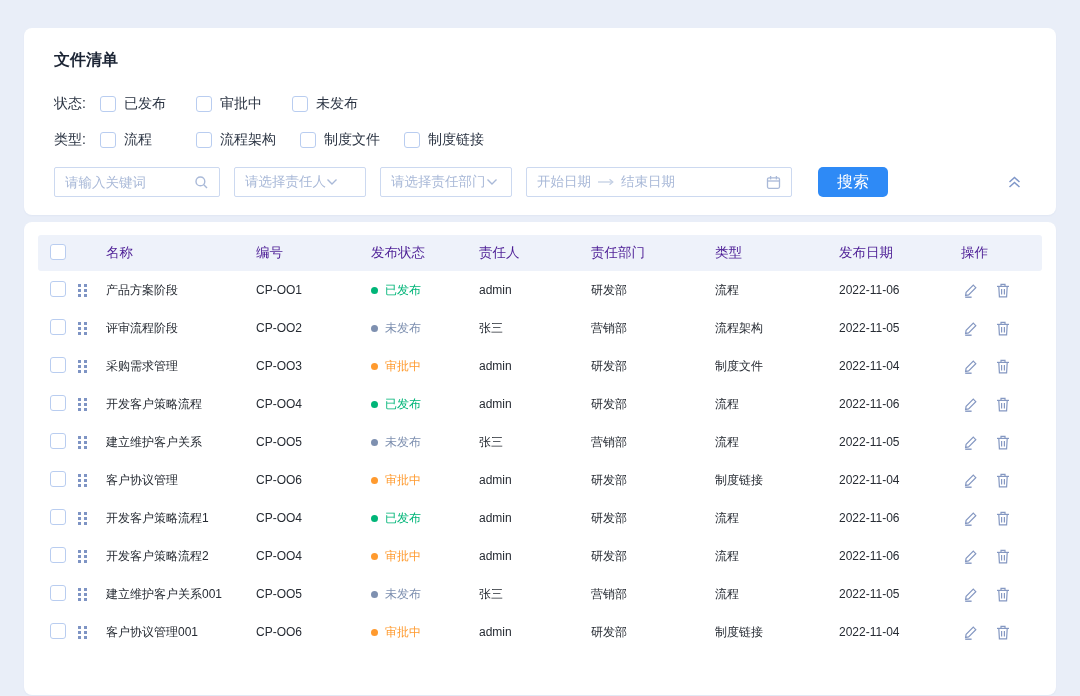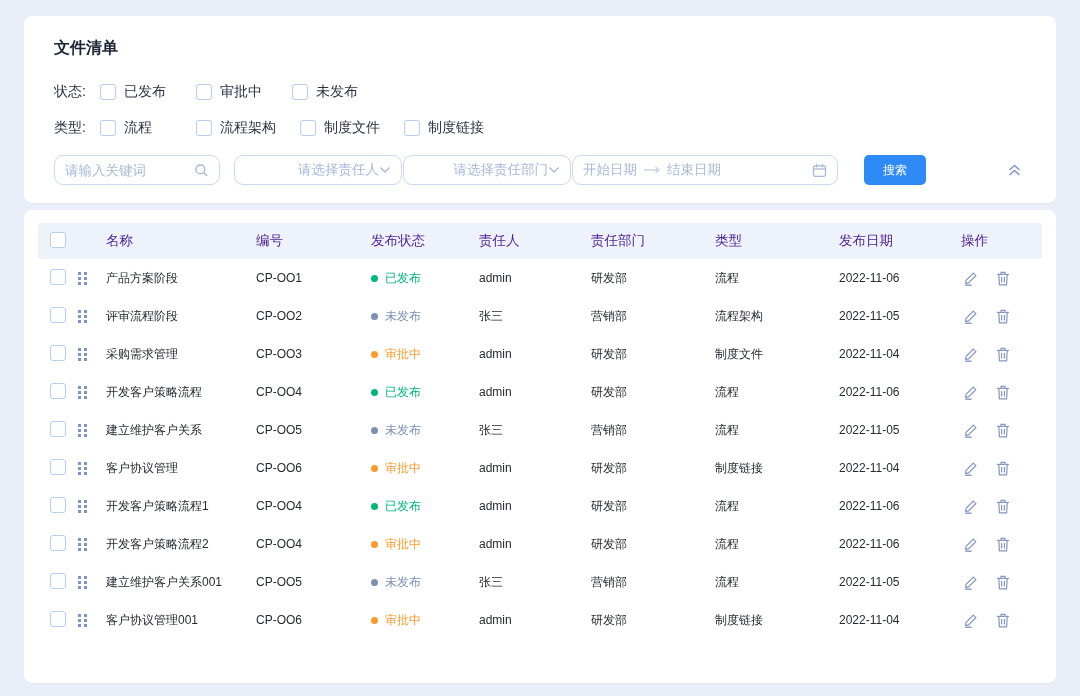"文件清单" .page { padding: 16px 24px 20px -> 28px 24px 20px }
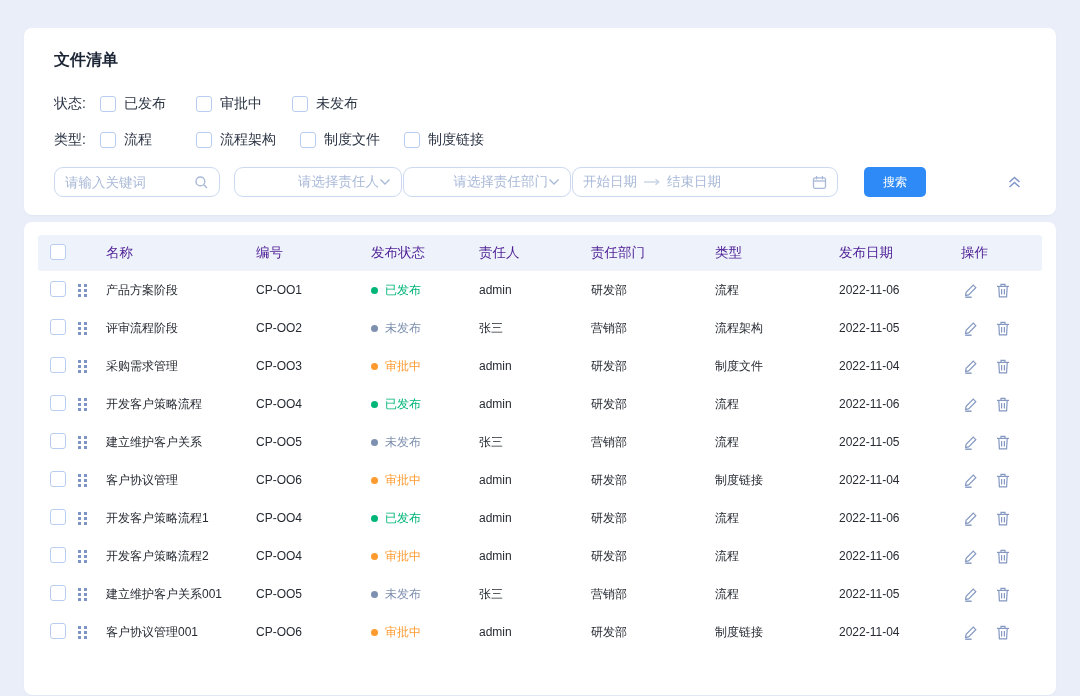"请输入关键词" .field { border-radius: 9px -> 2px }
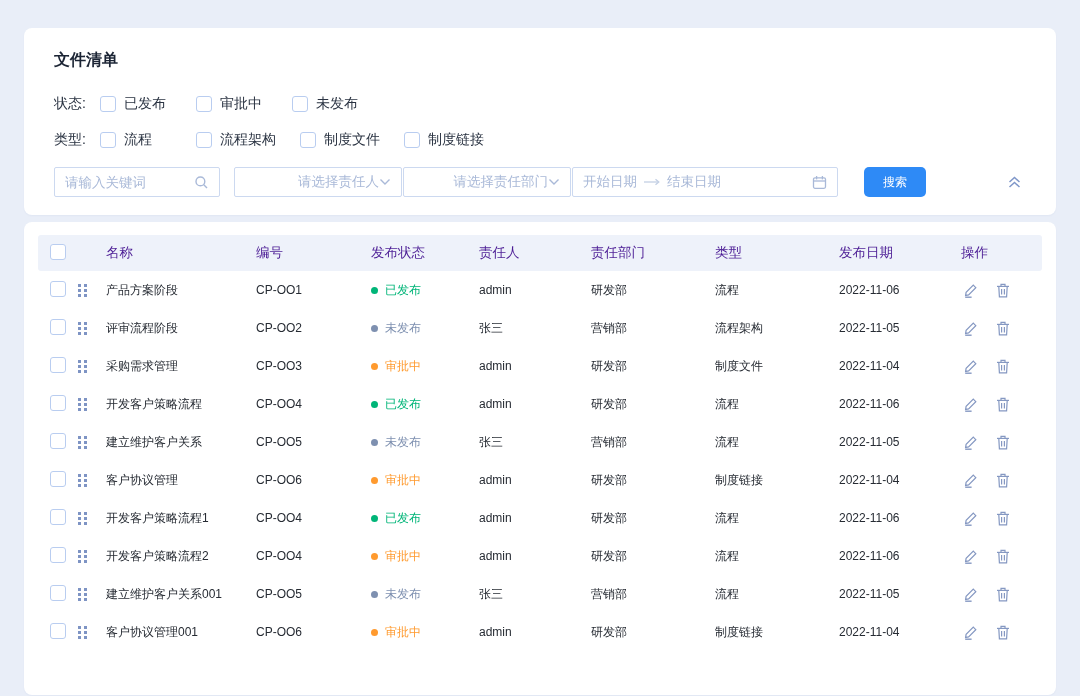"请选择责任人" .select-box { justify-content: flex-end -> flex-start; margin-right: 1px -> 14px; width: 168px -> 132px }
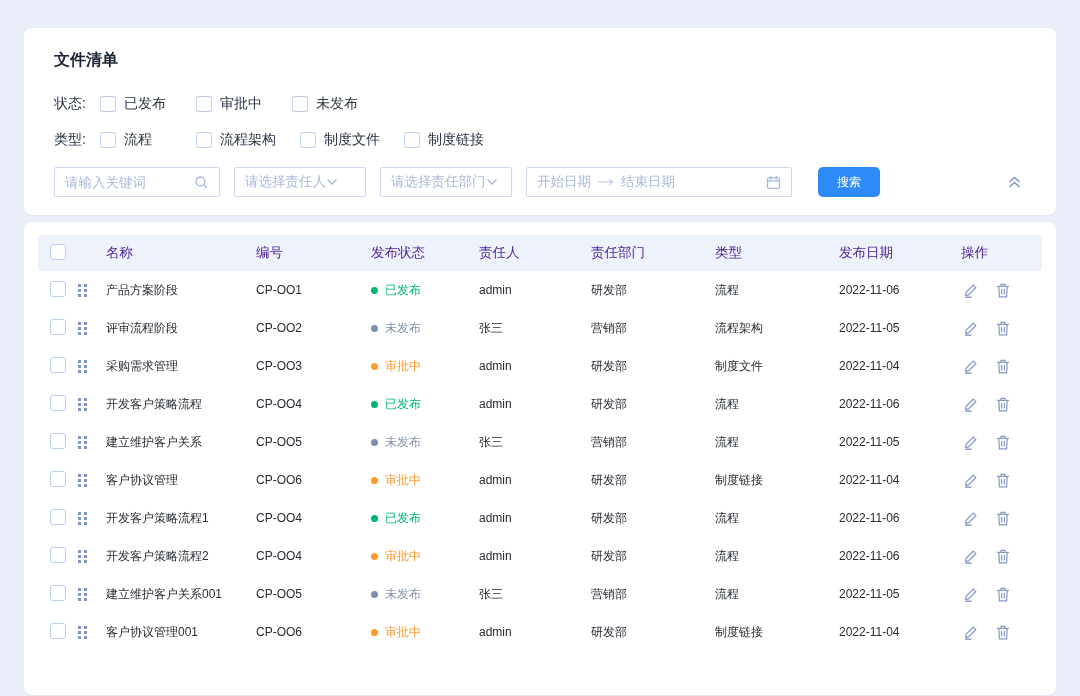"搜索" .search-btn { font-size: 12px -> 16px }
